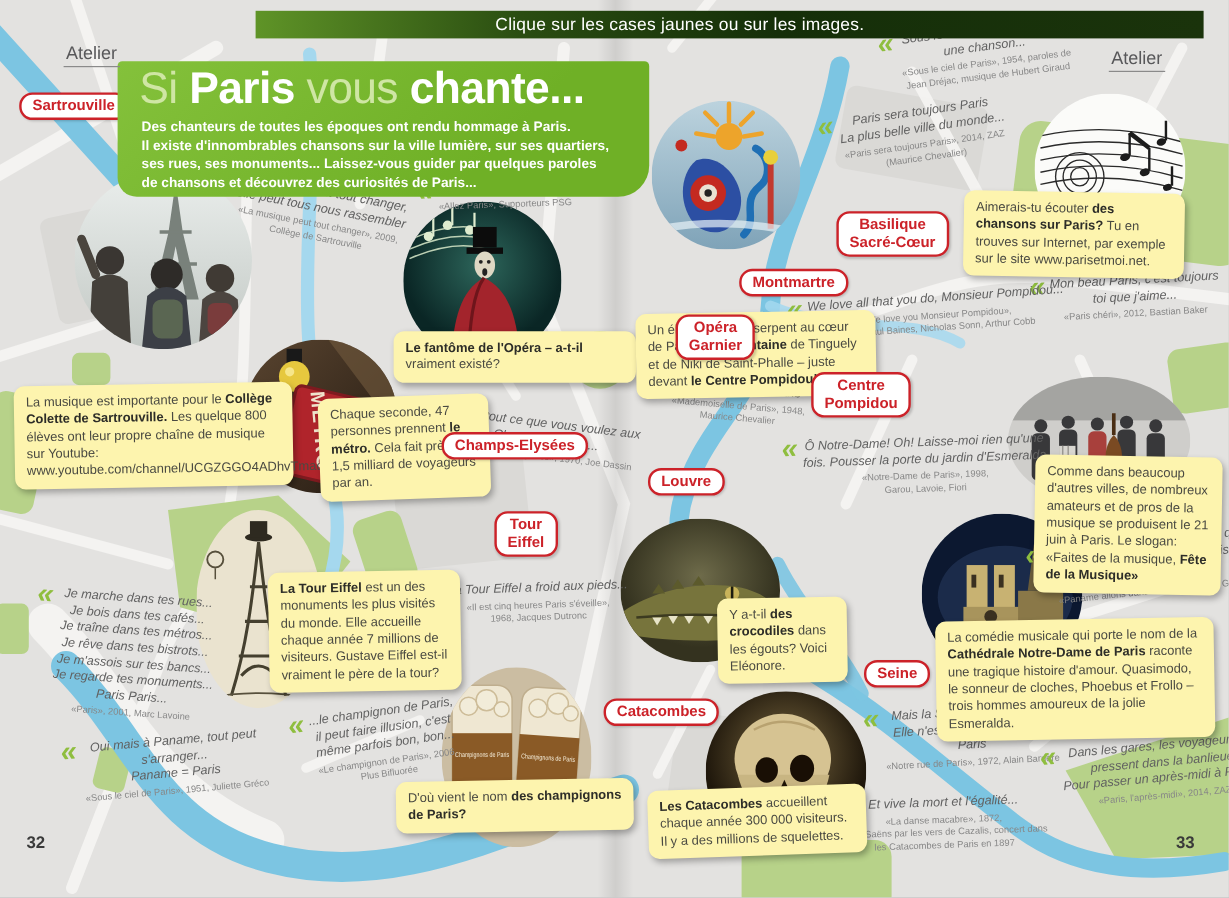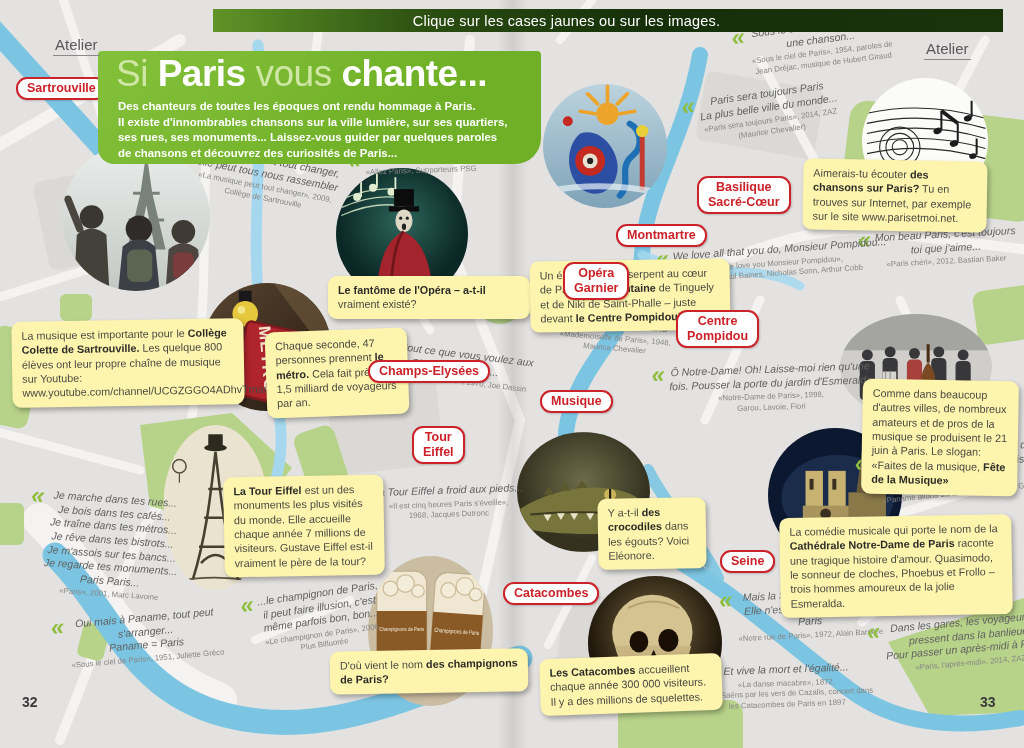"Musique" div.plabel { text: Musique -> Louvre }
